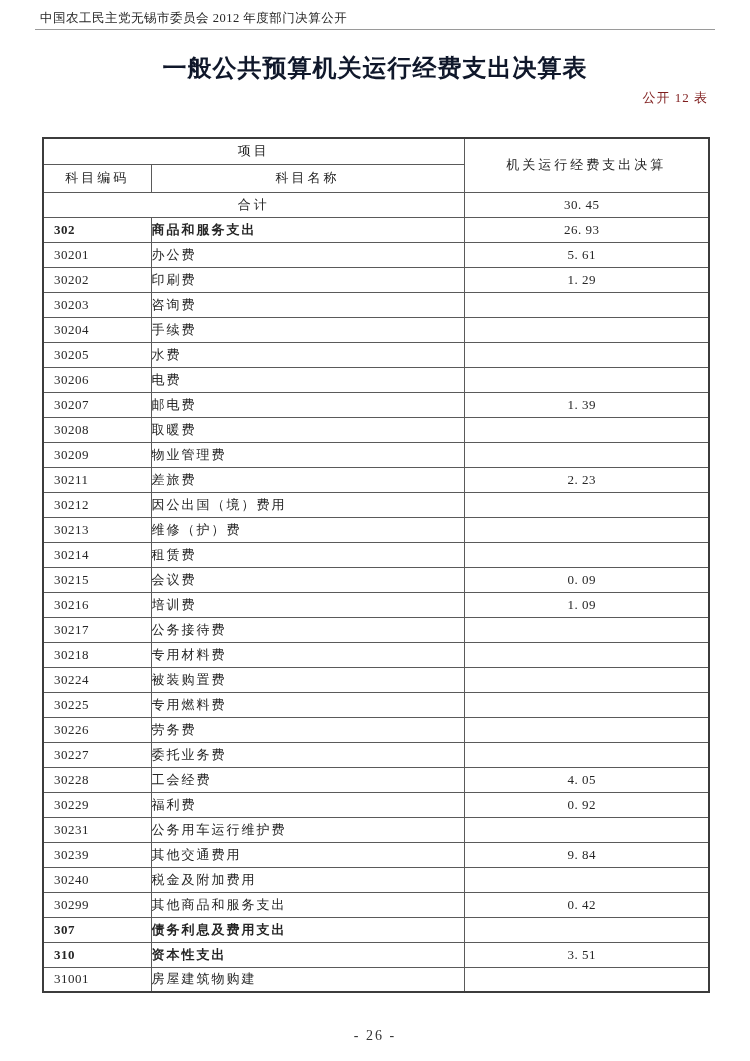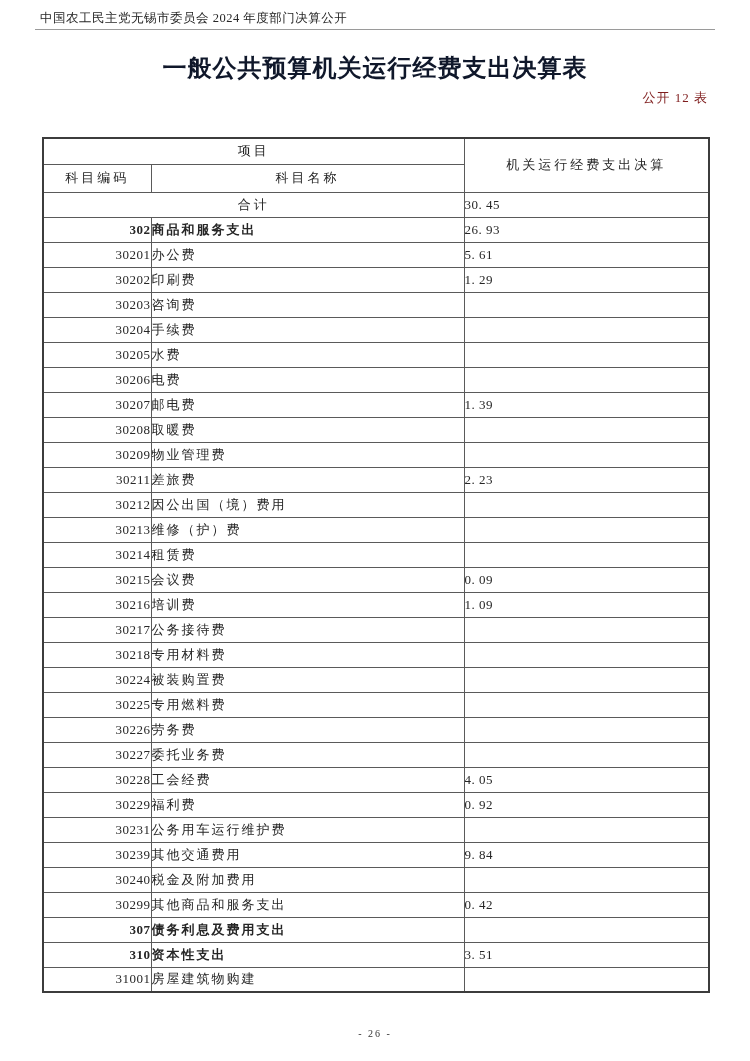"中国农工民主党无锡市委员会 2024 年度部门决算公开" div.doc-header { text: 2024 -> 2012 }
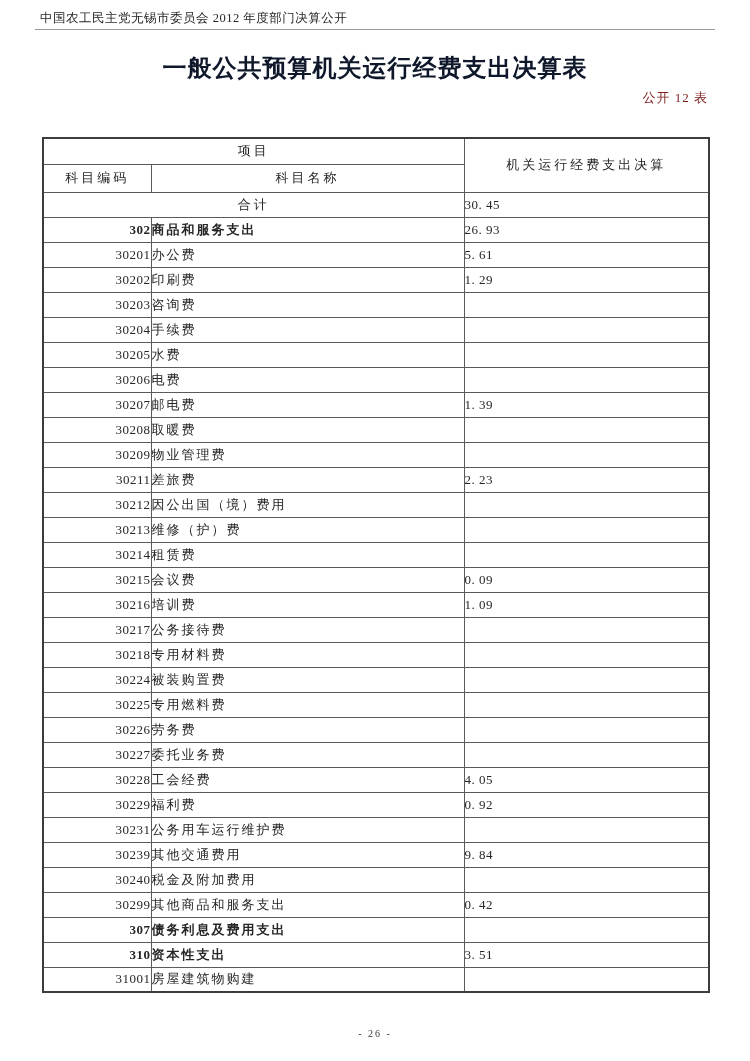"30. 45" td.num { text-align: left -> center }
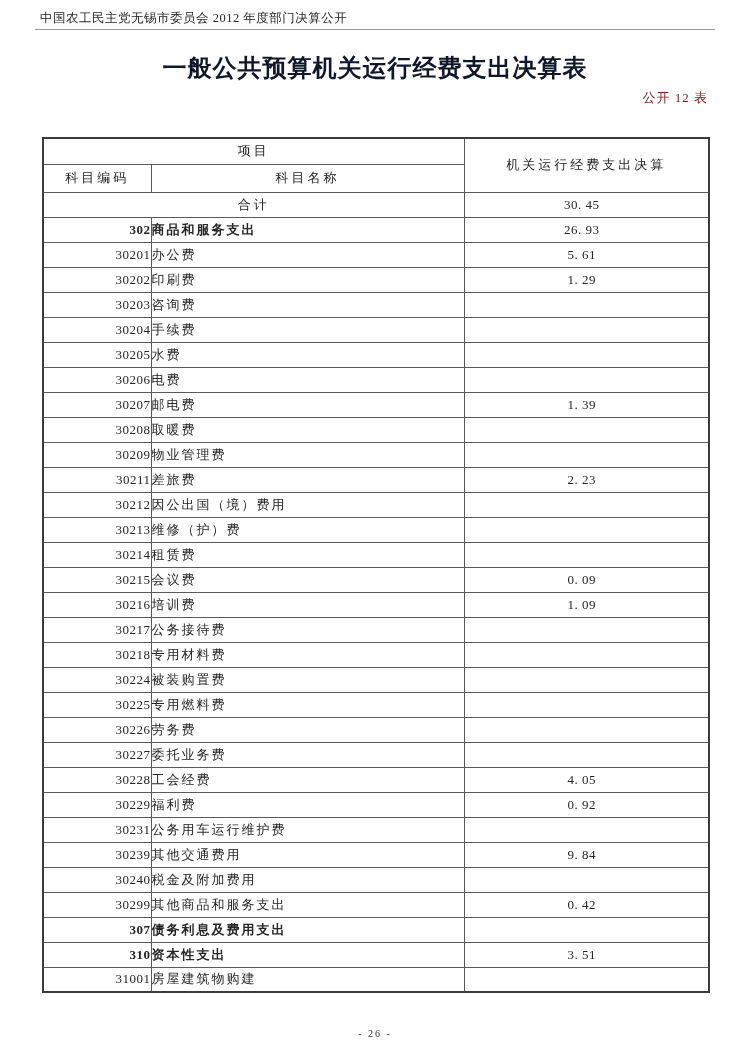"302" td.code { padding-left: 2px -> 10px; text-align: right -> left }
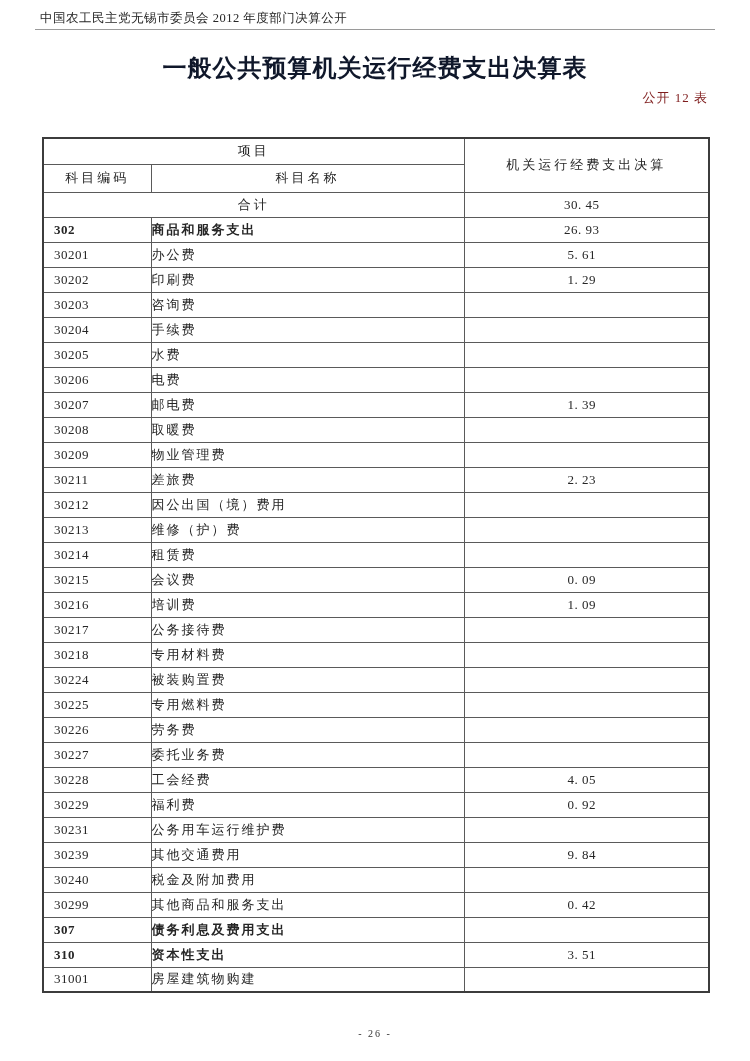"- 26 -" .page-number { font-size: 10px -> 14px }
